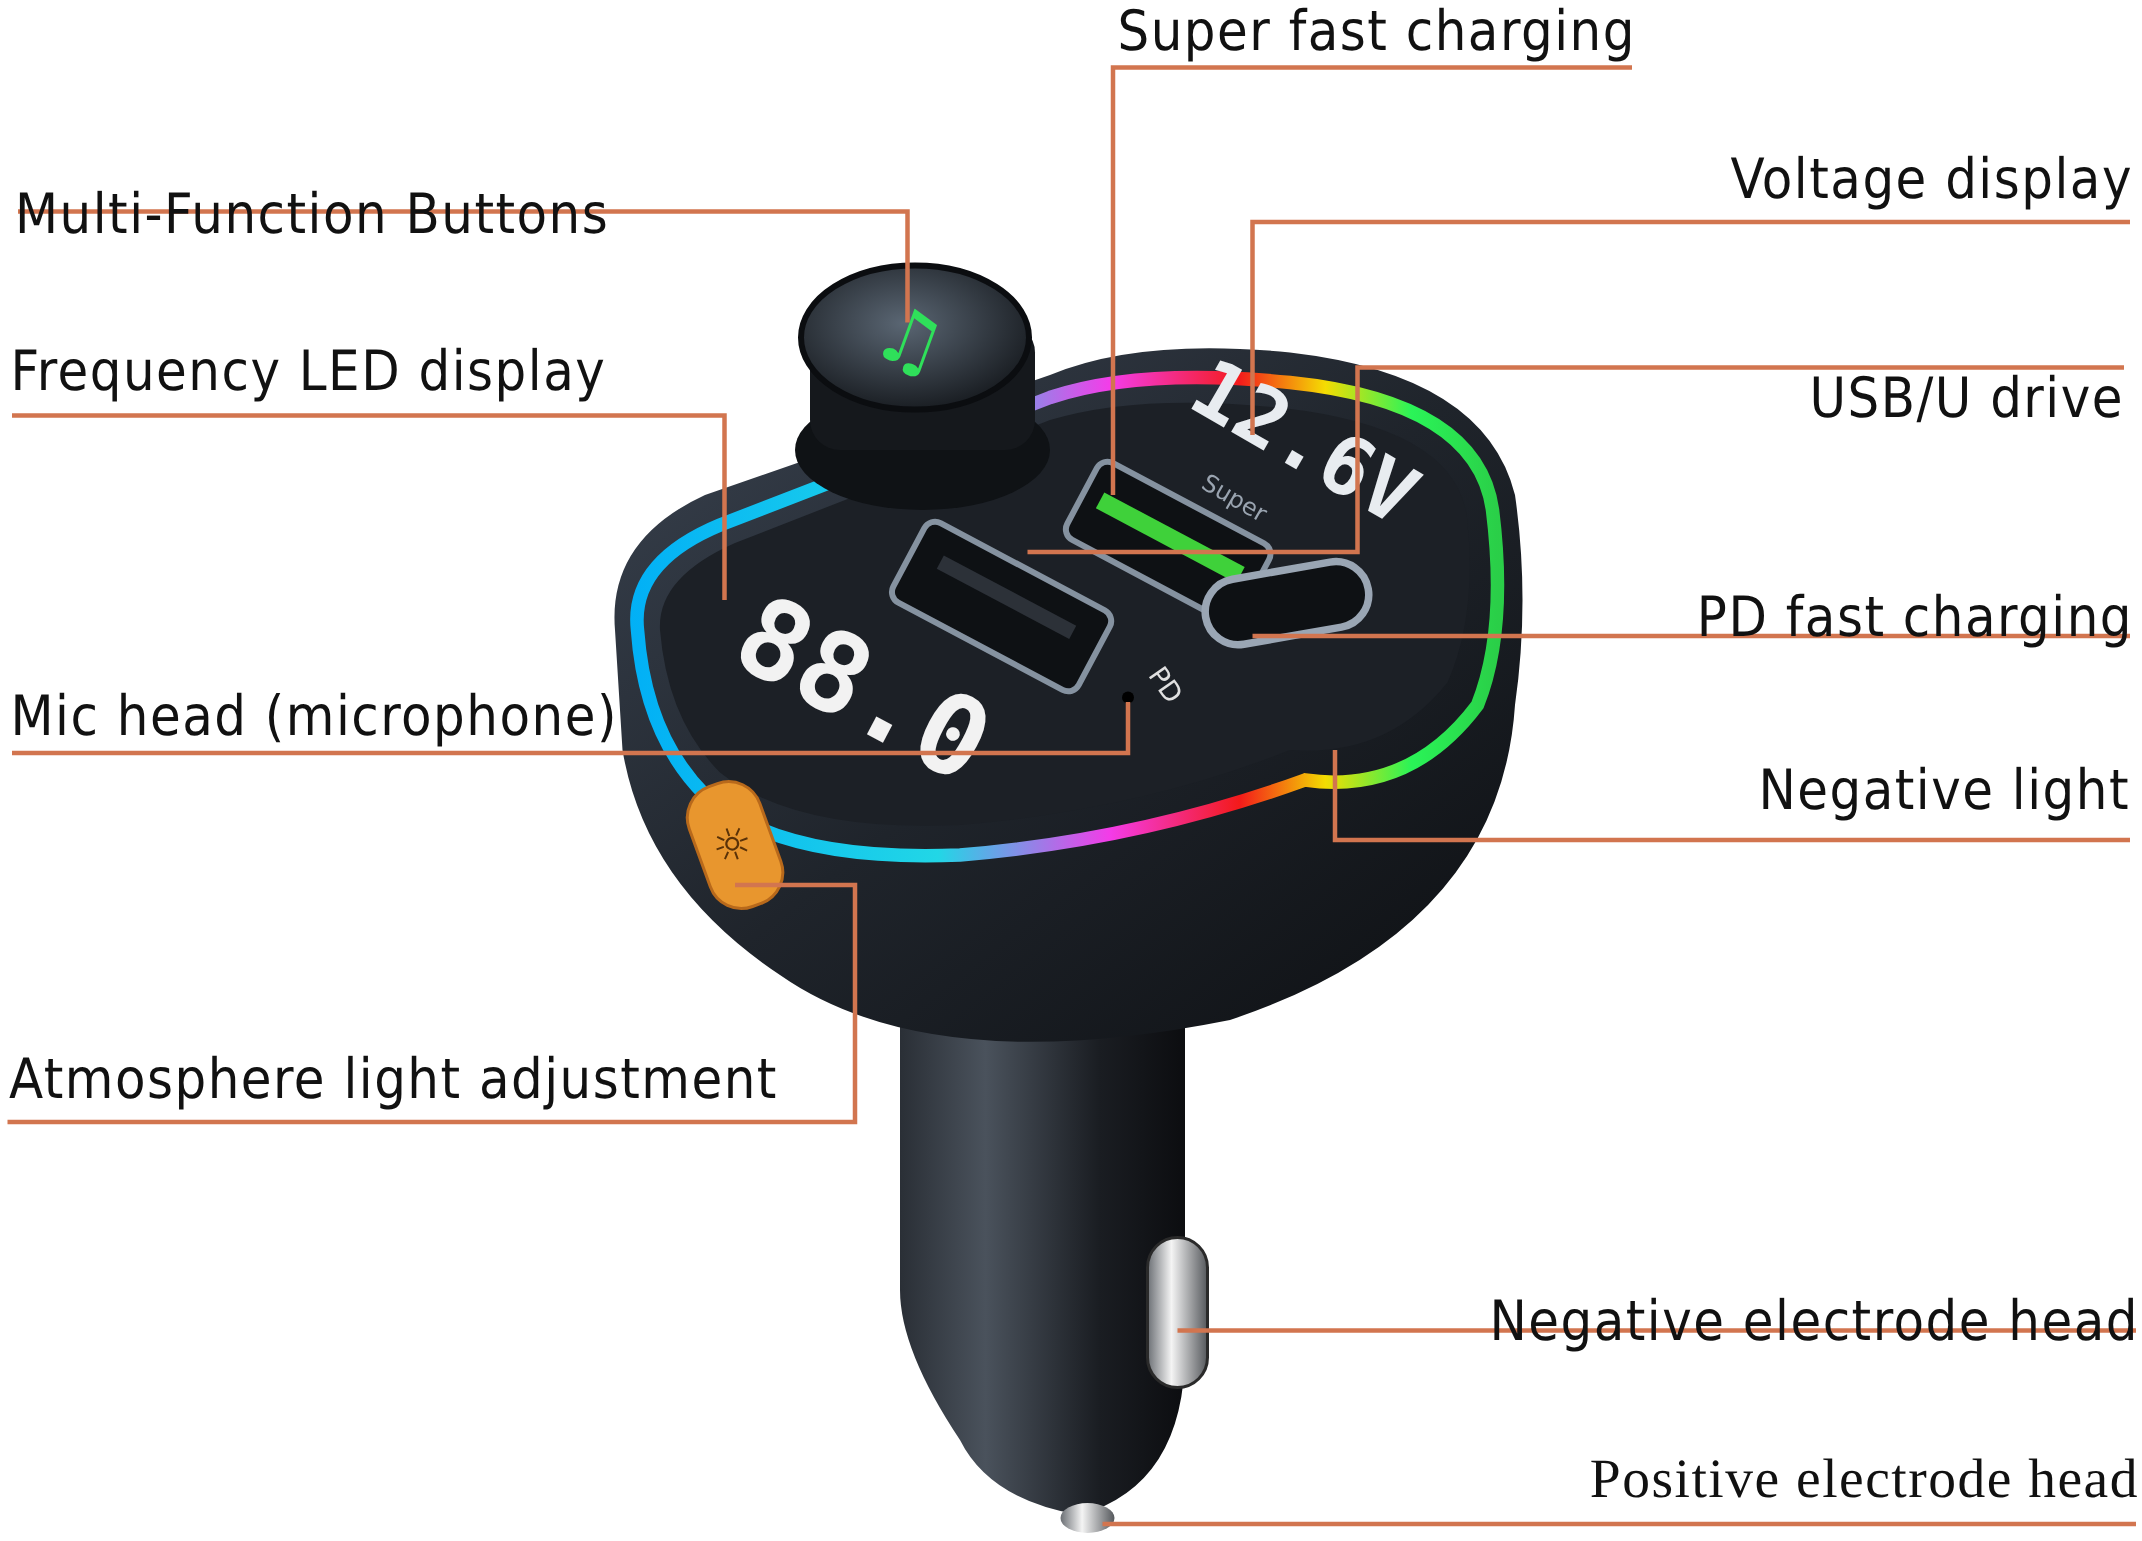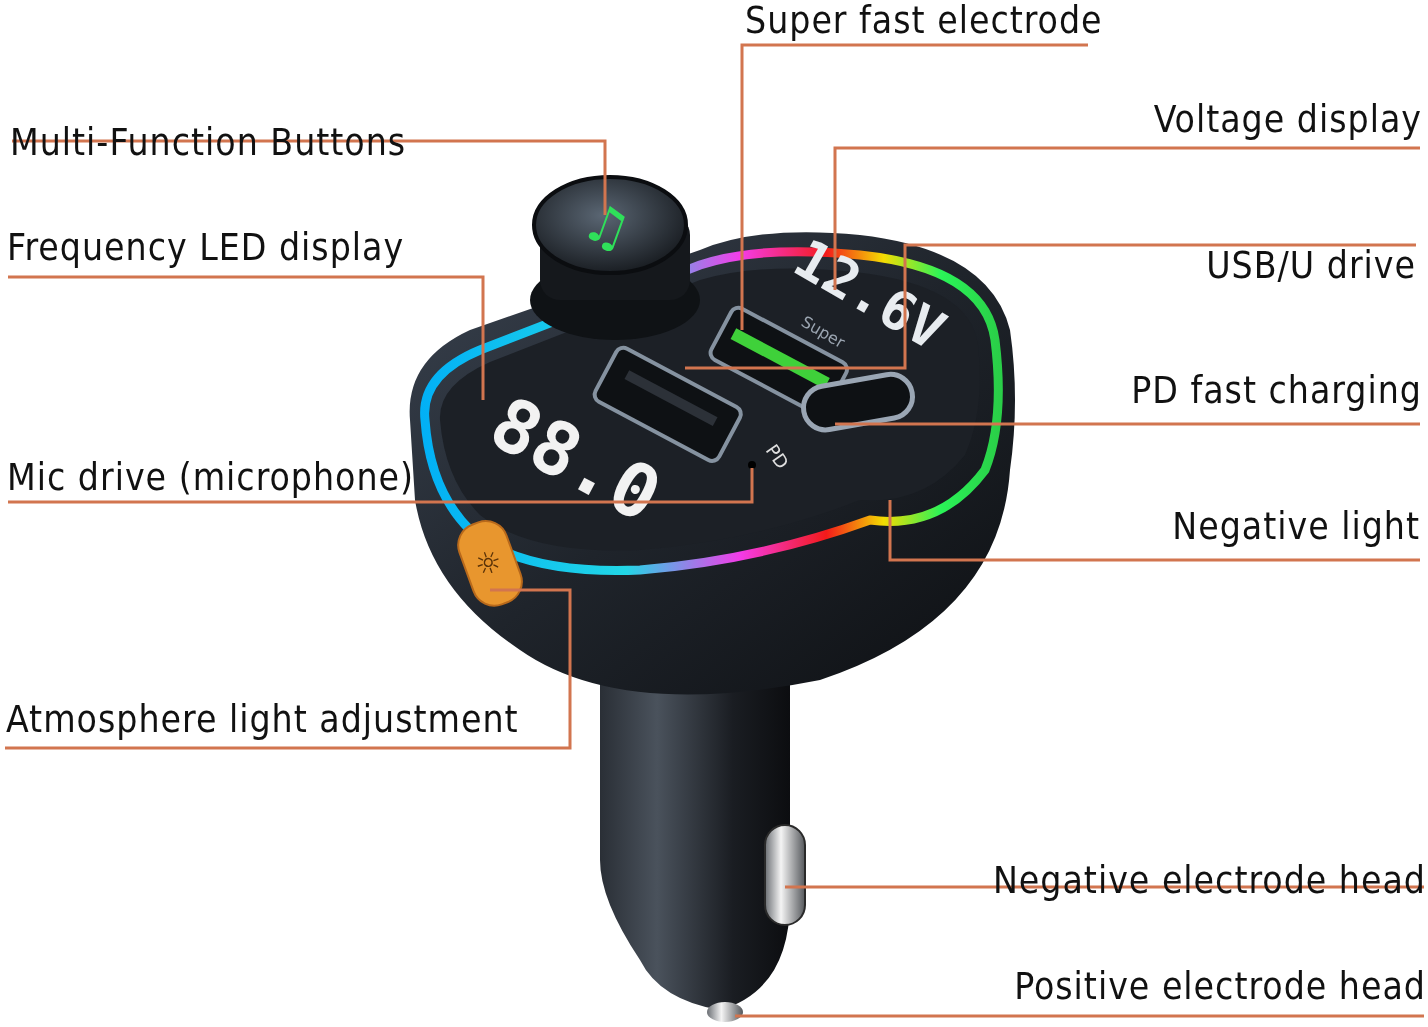"Super fast electrode" div.label { text: electrode -> charging }
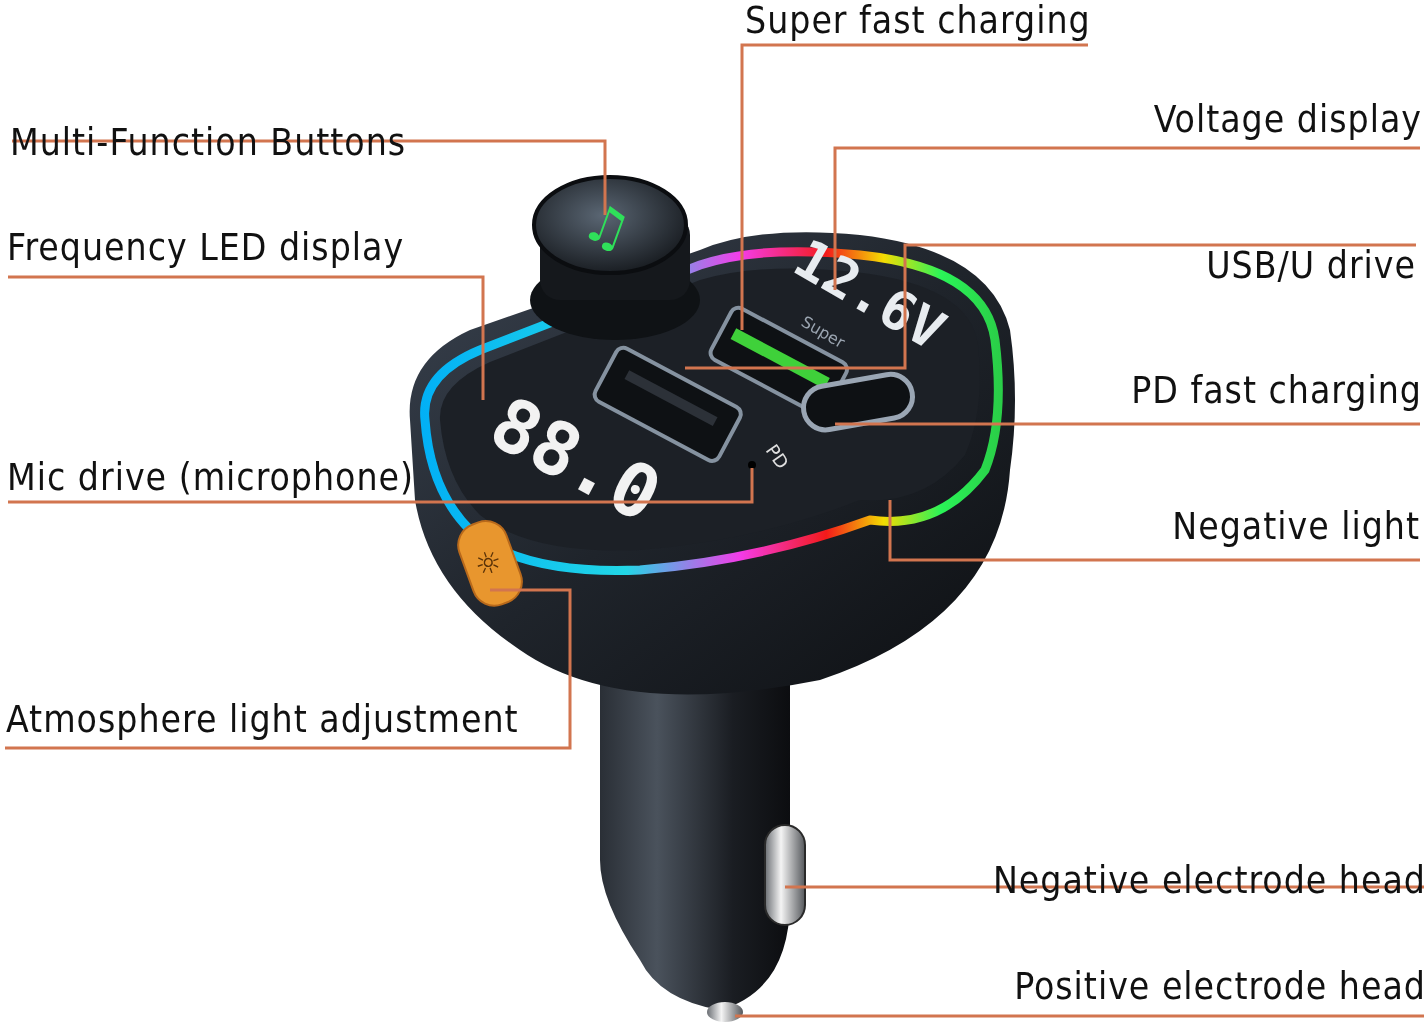"PD fast charging" div.label { top: 372px -> 393px }
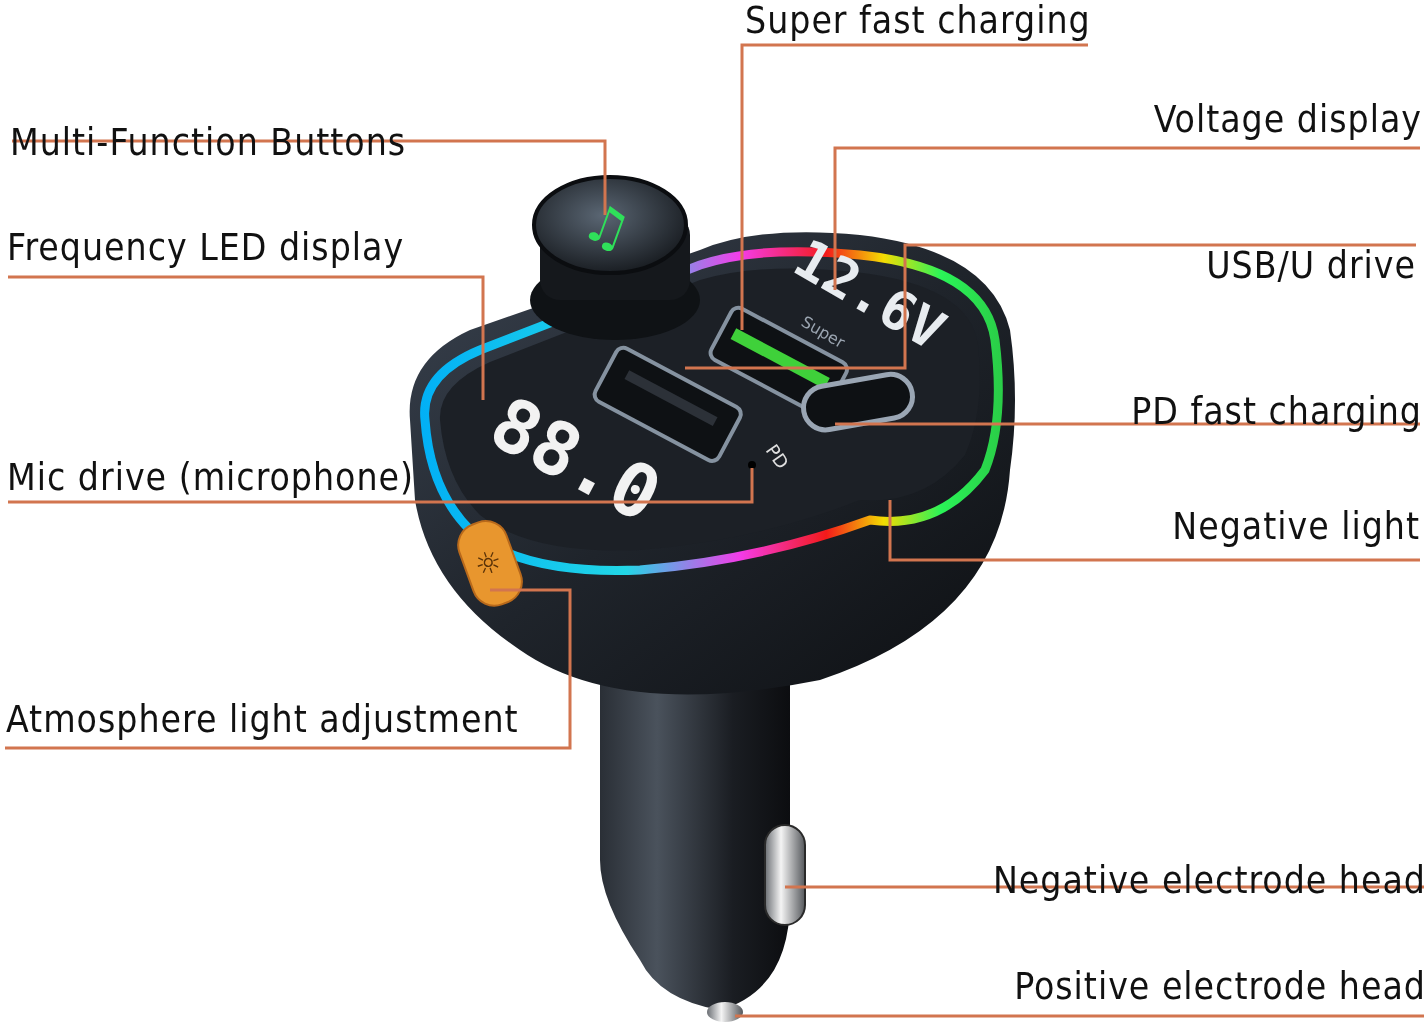"Mic drive (microphone)" div.label { text: drive -> head }
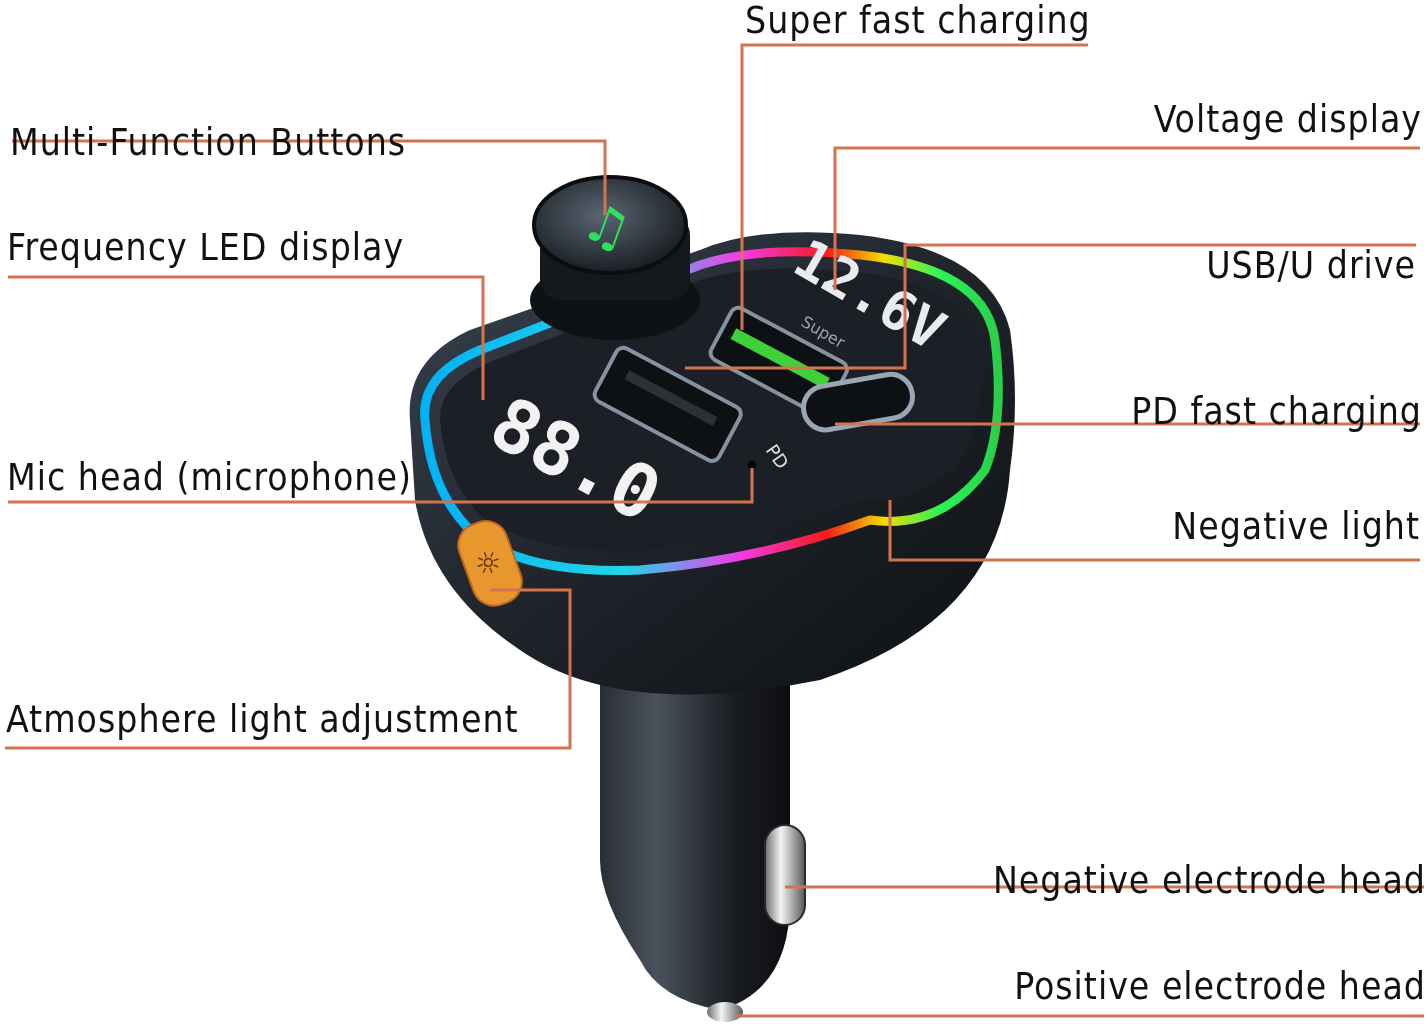"Positive electrode head" div.label { font-family: none -> Liberation Serif, serif }
